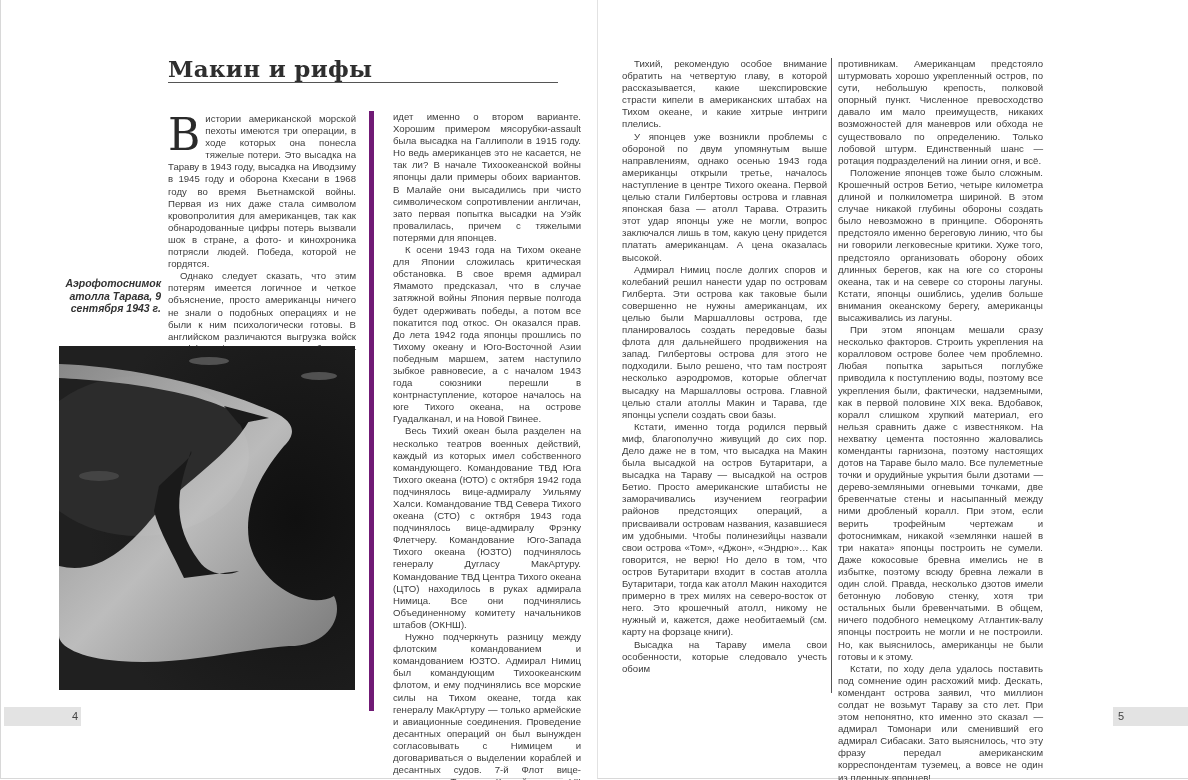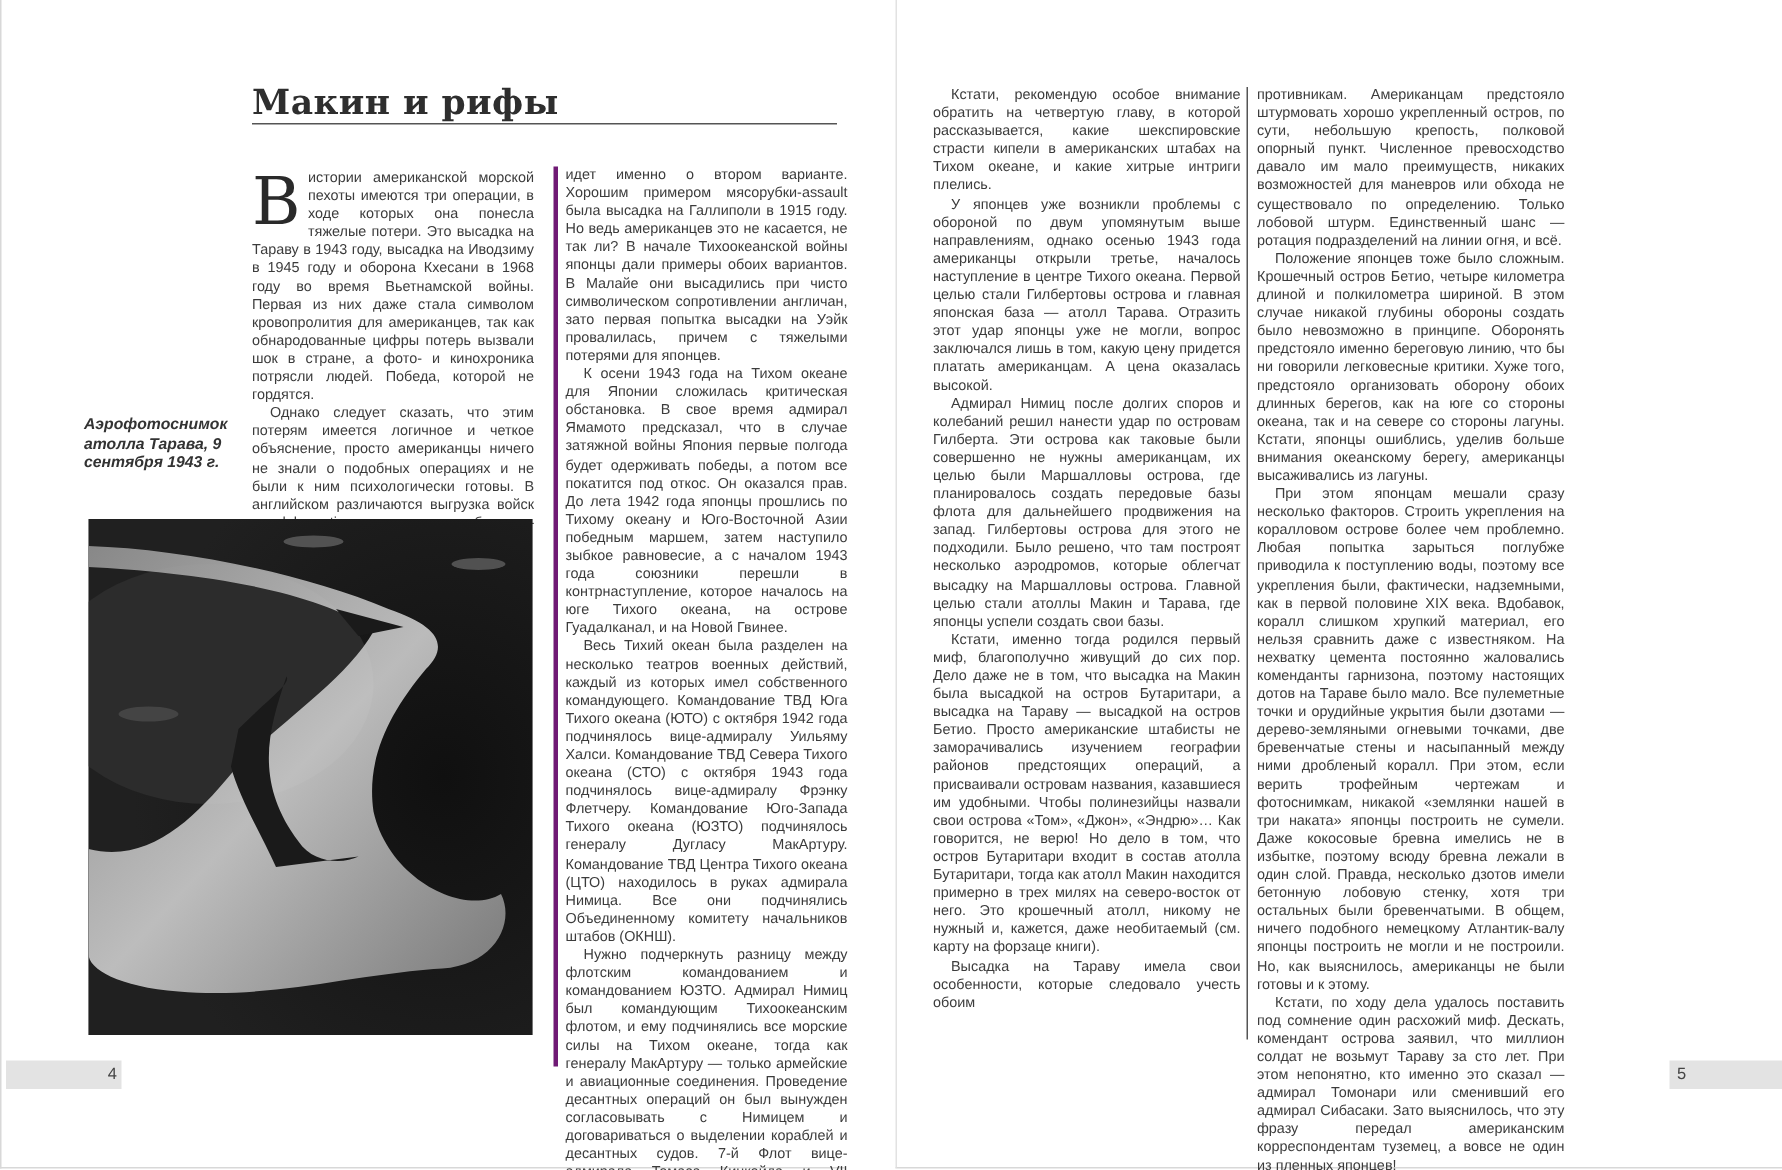"Кстати, рекомендую особое внимание" p { text: Кстати -> Тихий }
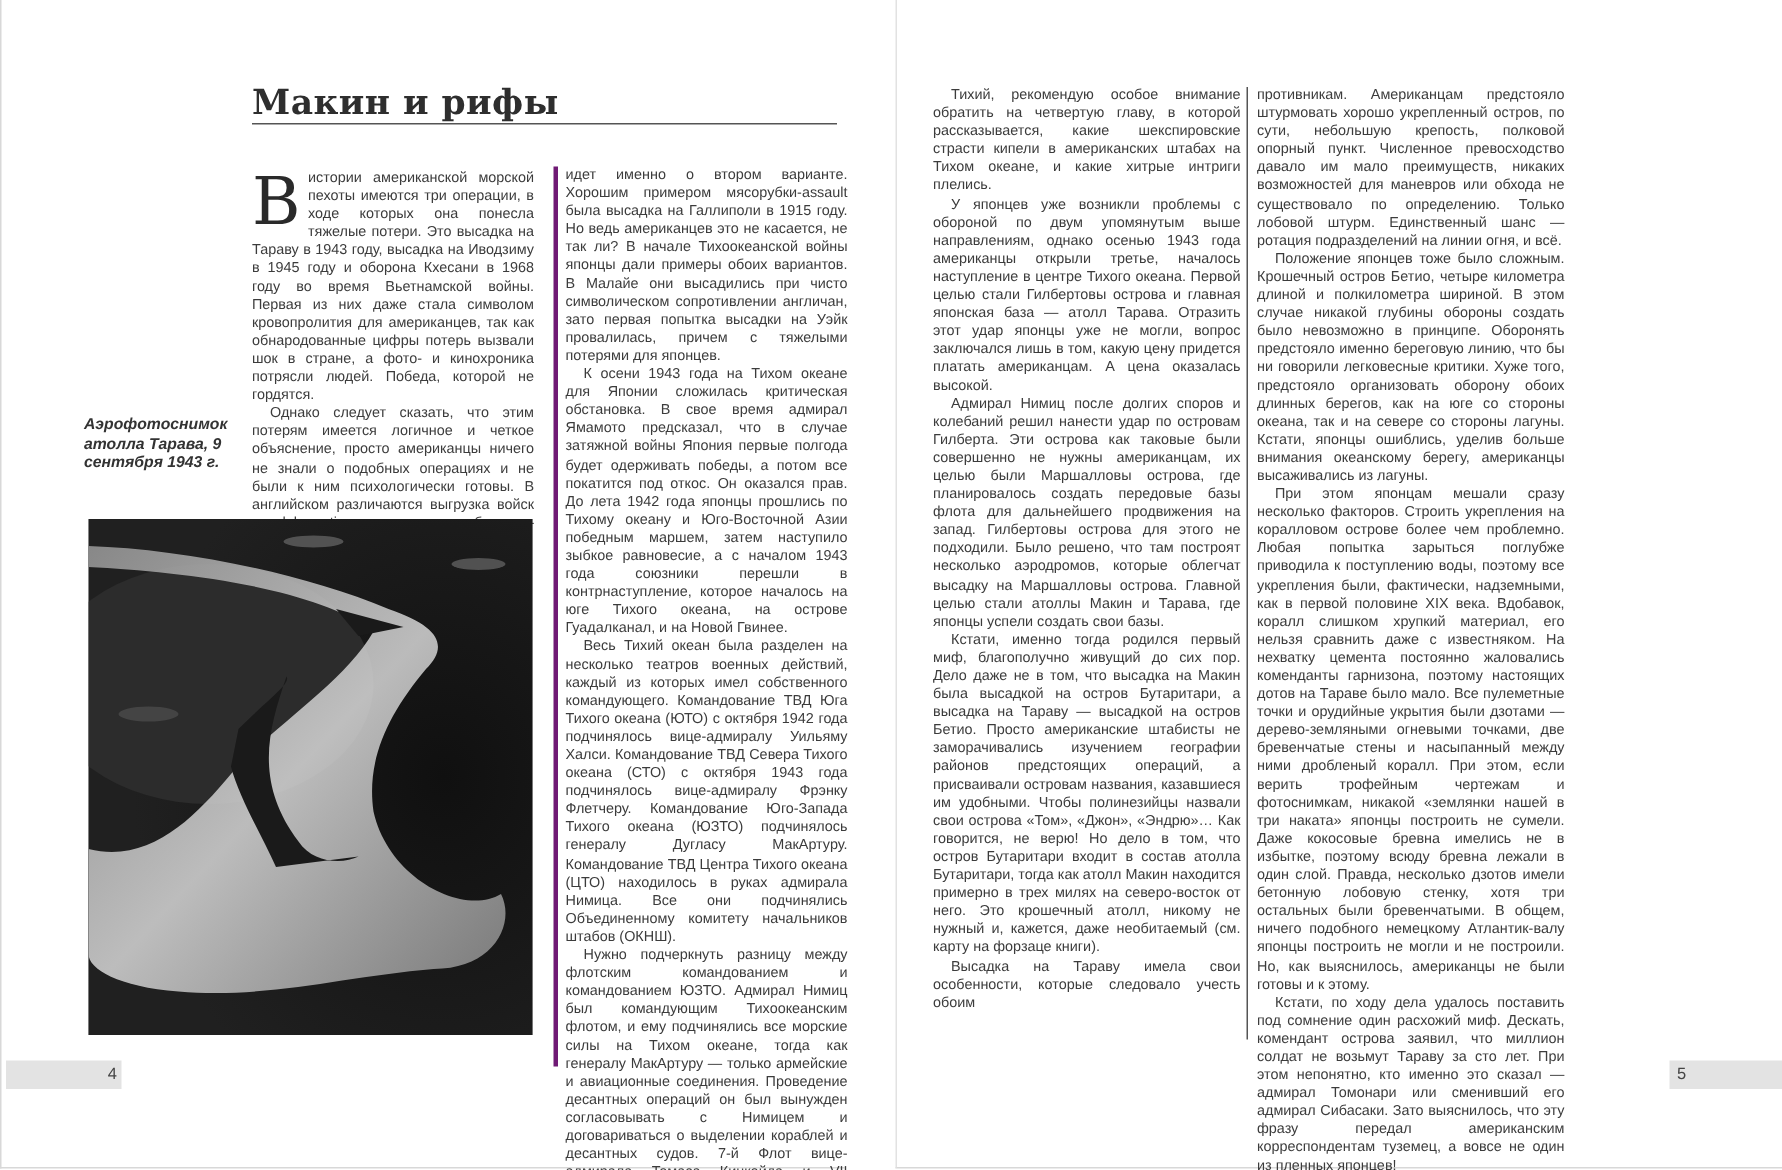"идет именно о втором варианте." .col-left-2 { border-left: 3px solid #701a75 -> 5px solid #701a75; padding-left: 5px -> 19px }
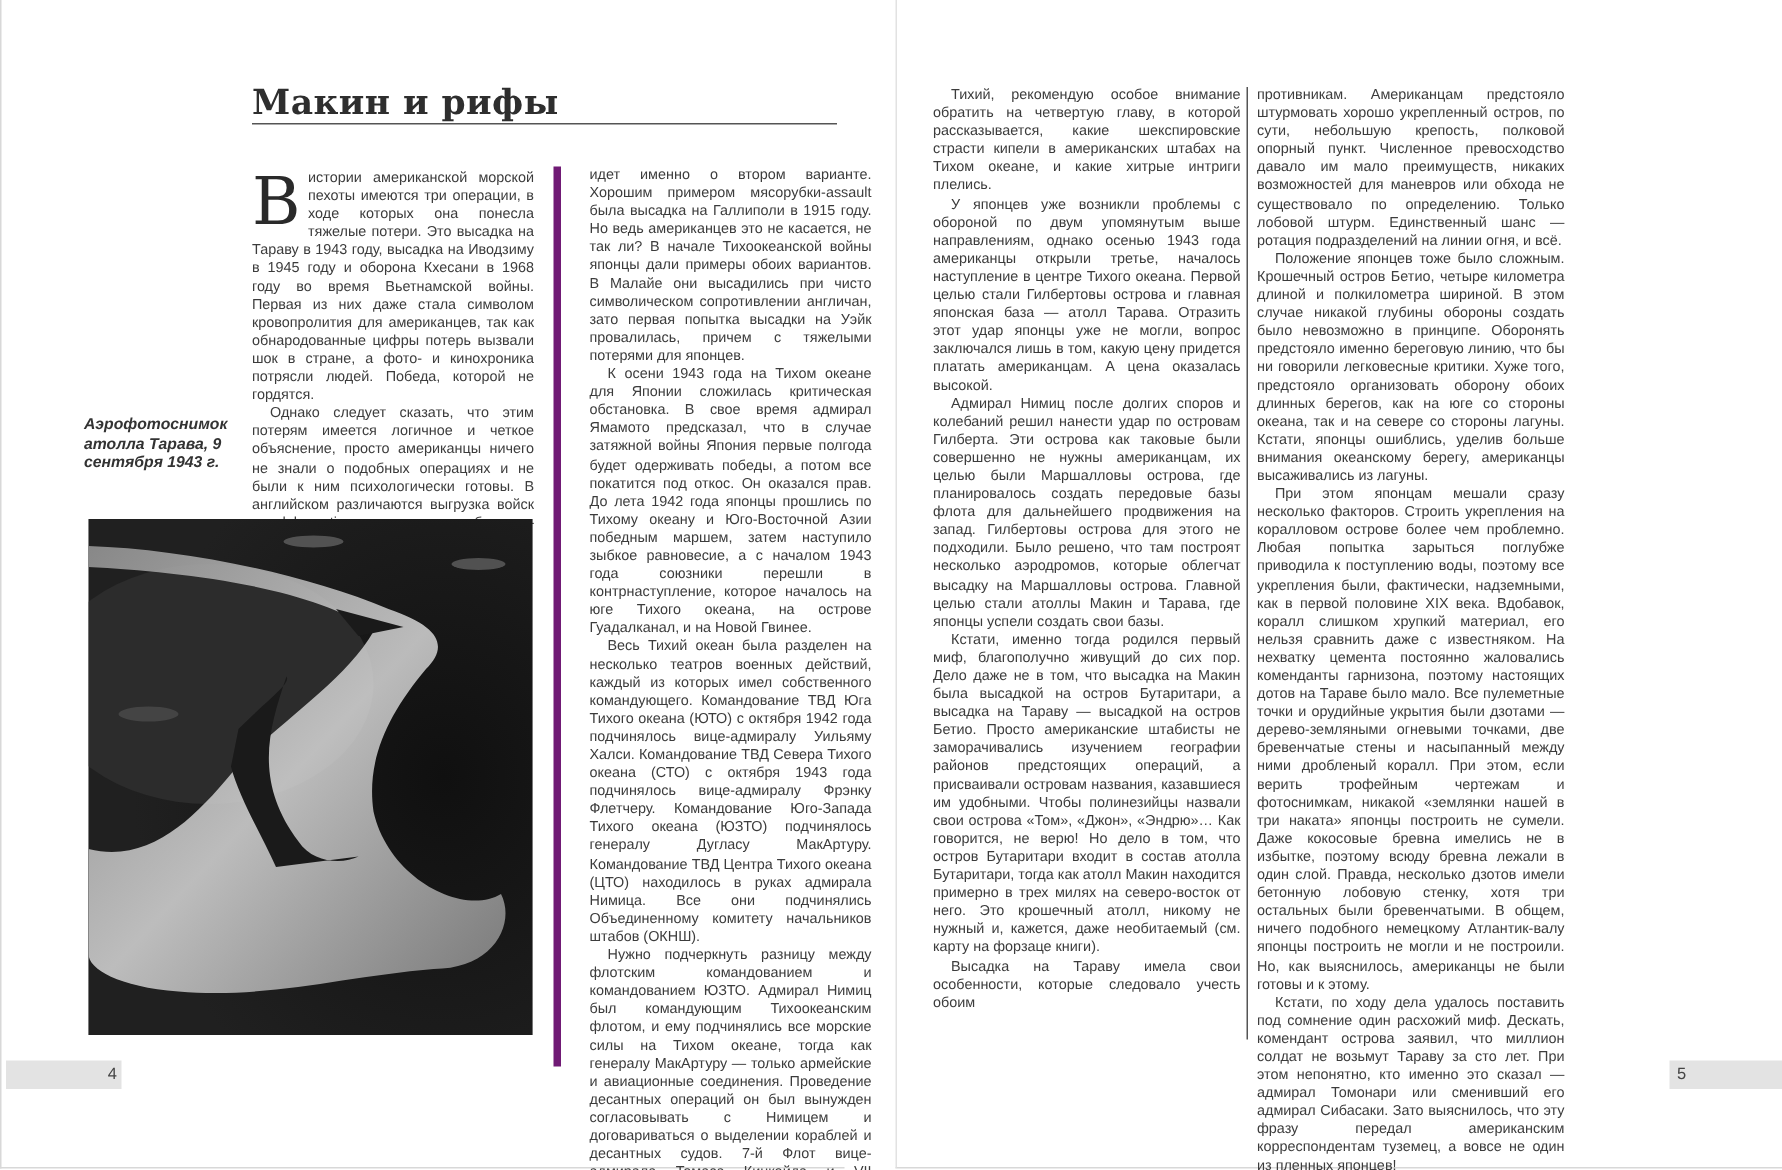"Аэрофотоснимок атолла Тарава, 9 сентября" .caption { text-align: left -> right }
